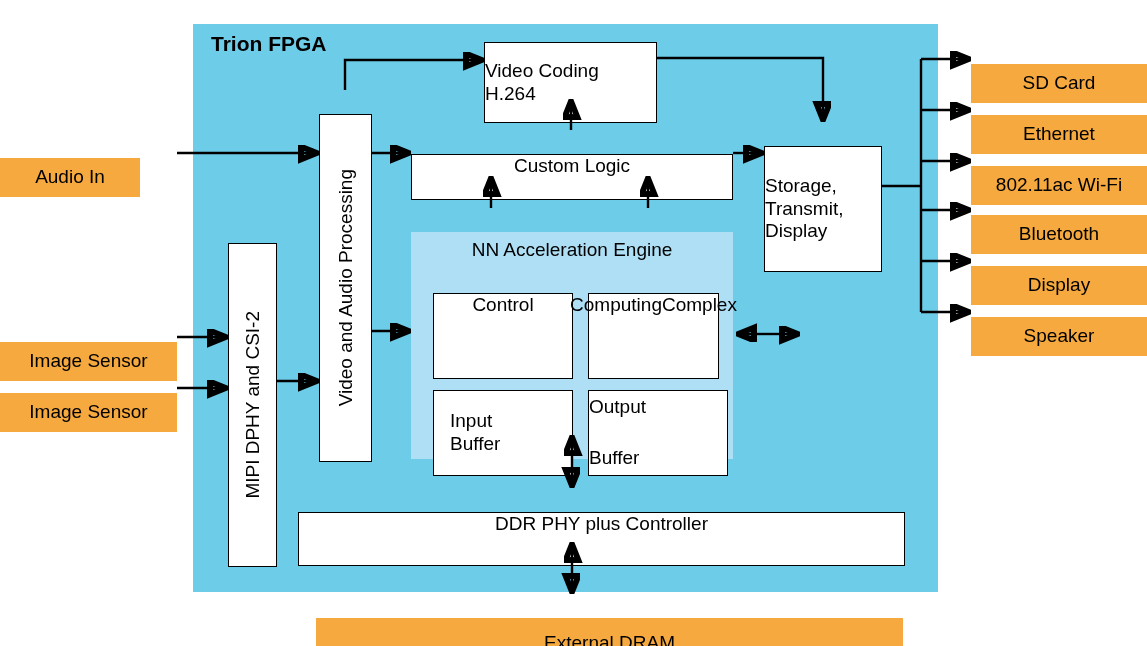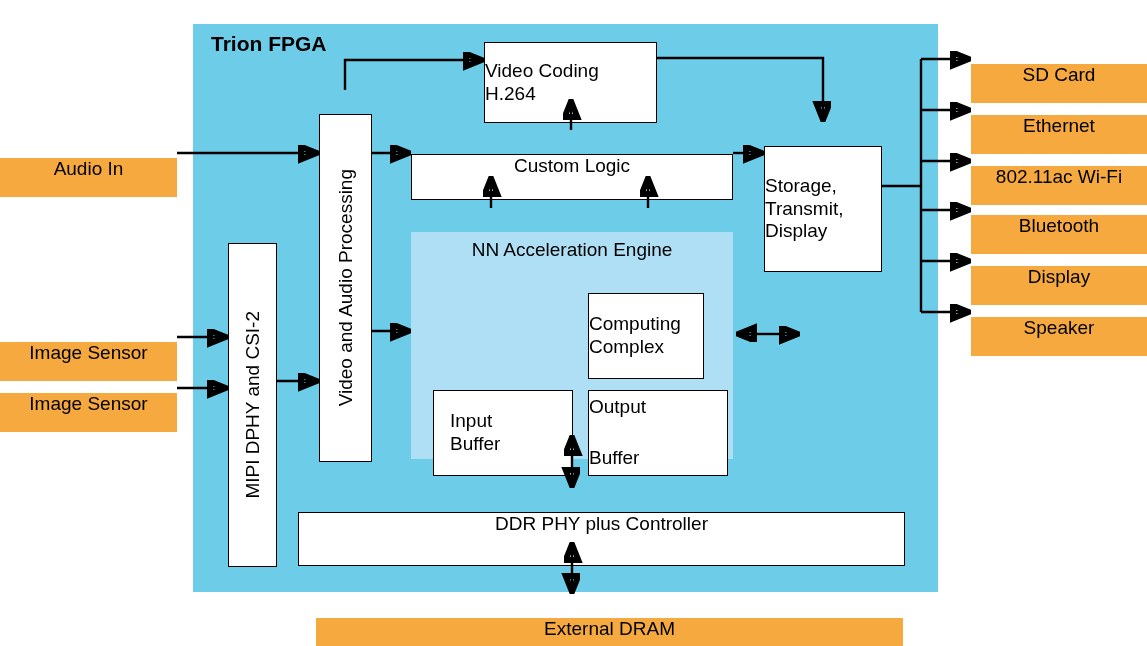"SD Card" .orange { align-items: none -> center }
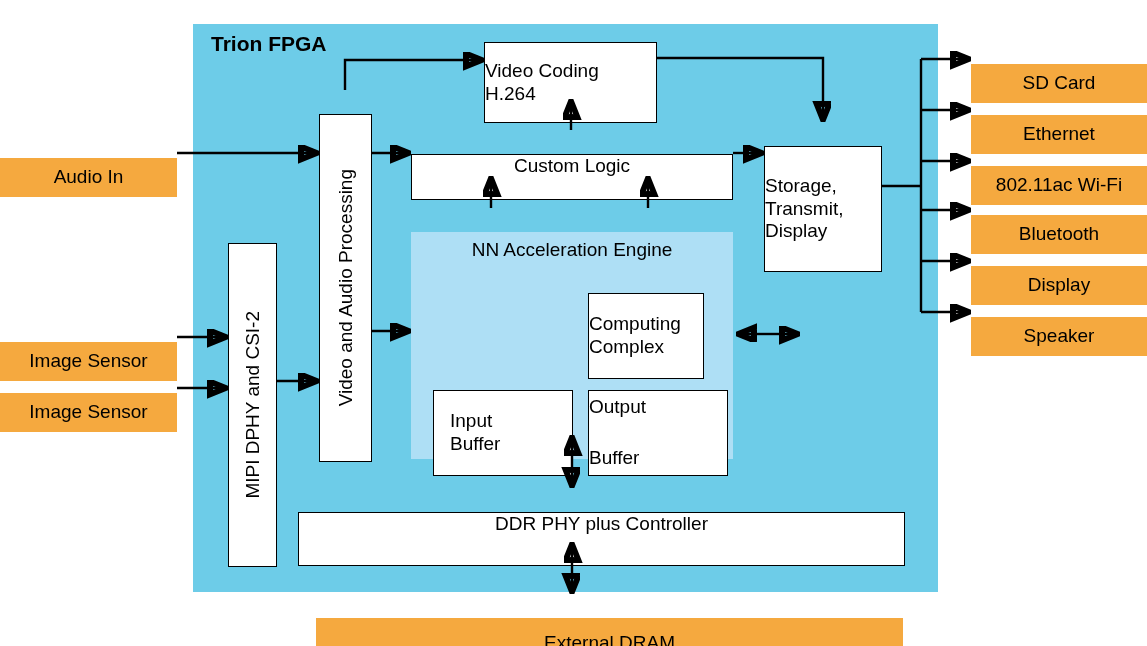"Audio In" div.abs { width: 177px -> 140px }
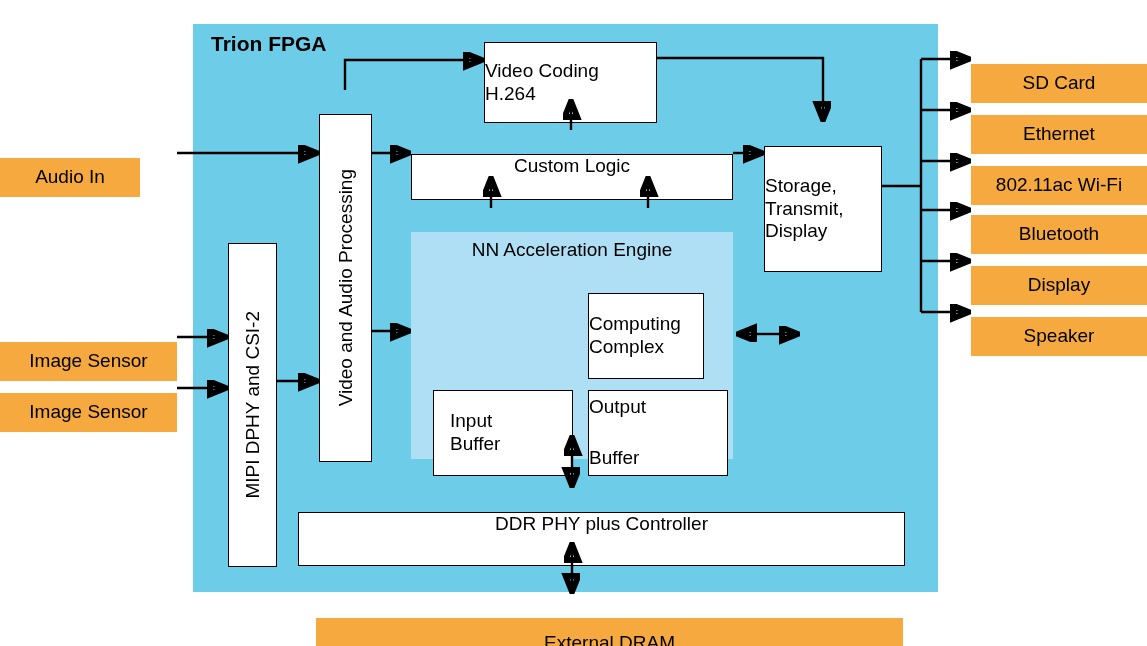"Control" div.abs { html: none -> <div> <span>Control</span> </div> }
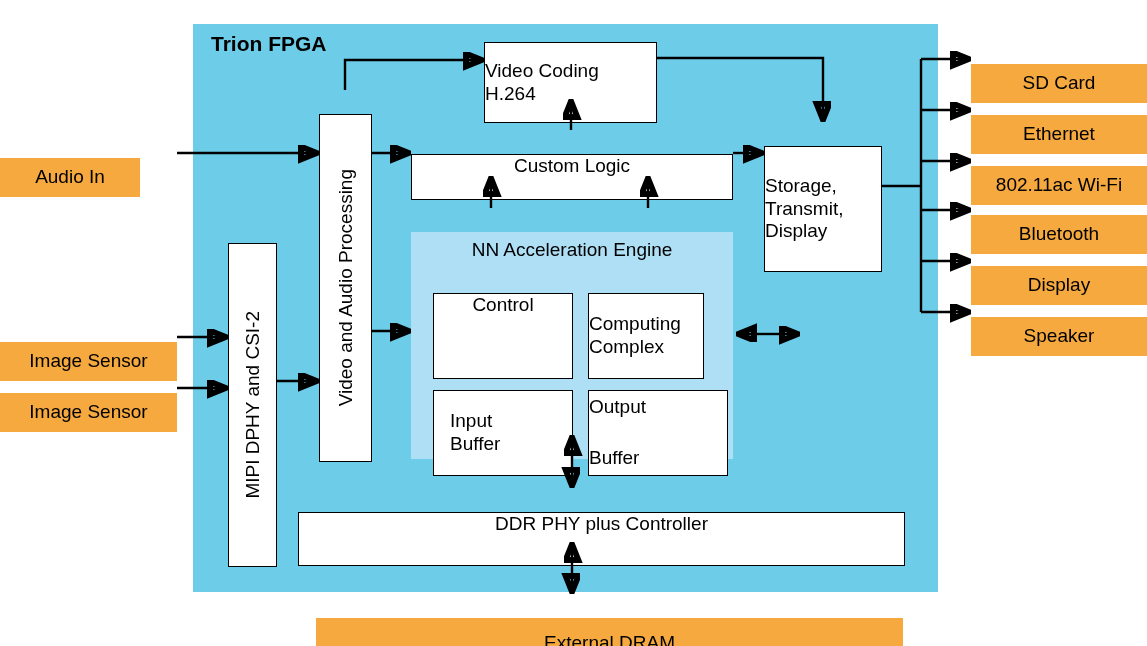"Computing" div.abs { flex-direction: column -> row; width: 116px -> 131px }
